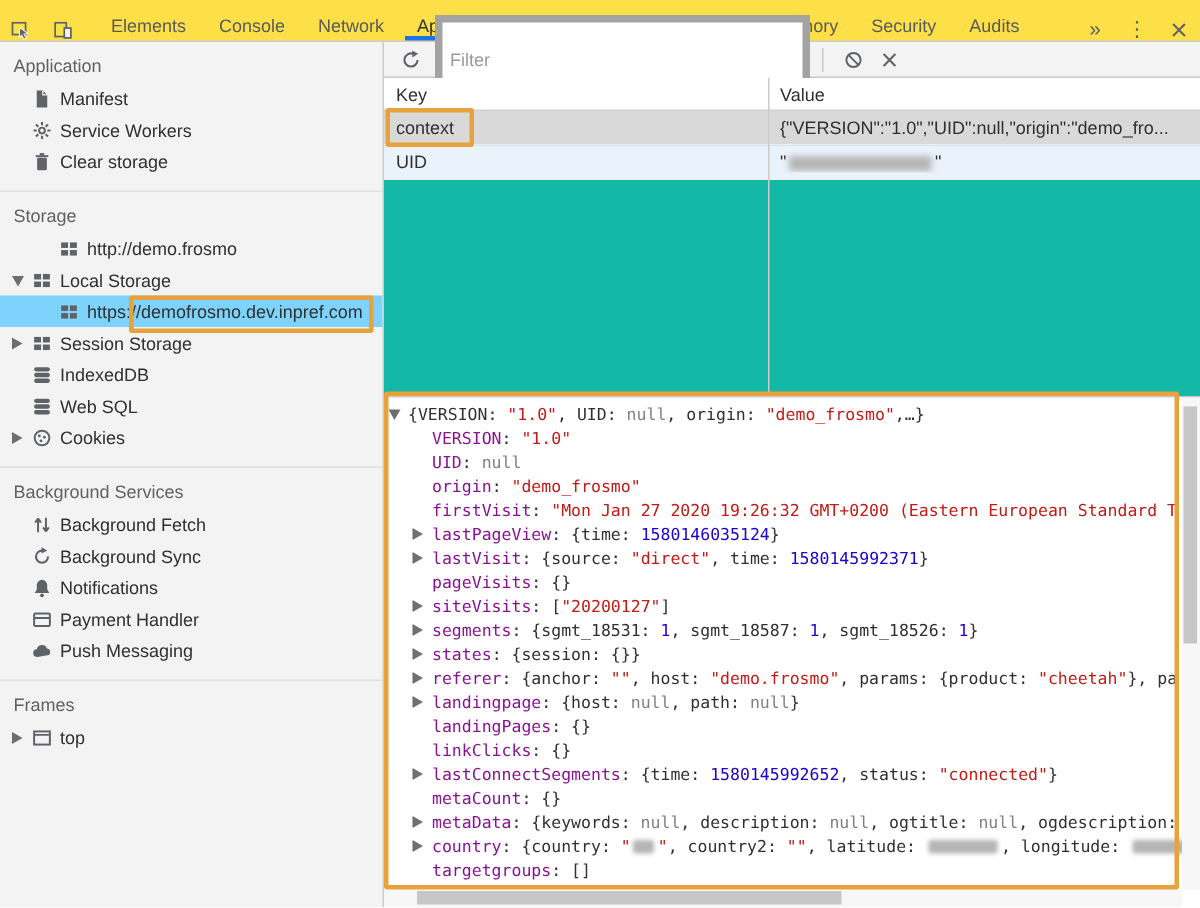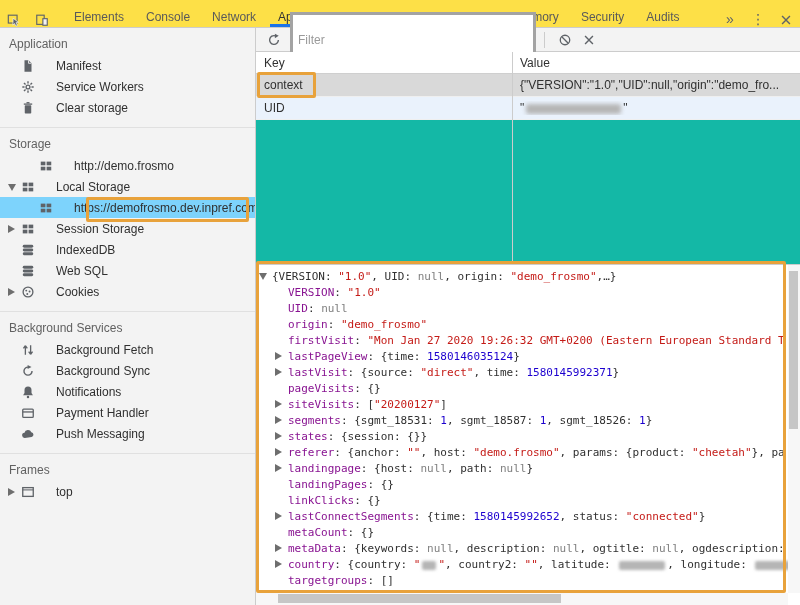"Filter" .filter { border: 3px solid #a3a3a3 -> 5px solid #a3a3a3 }
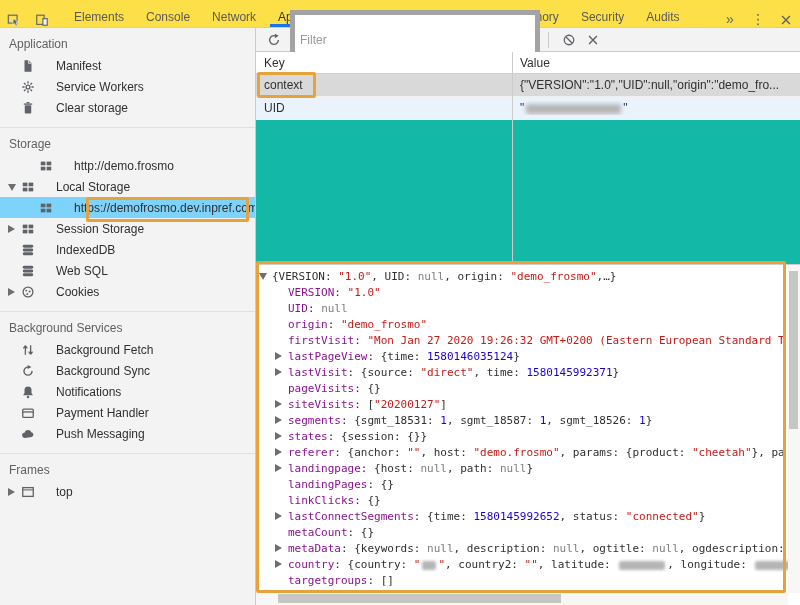"Manifest" .tree-item .label { margin-left: 21px -> 5px }
